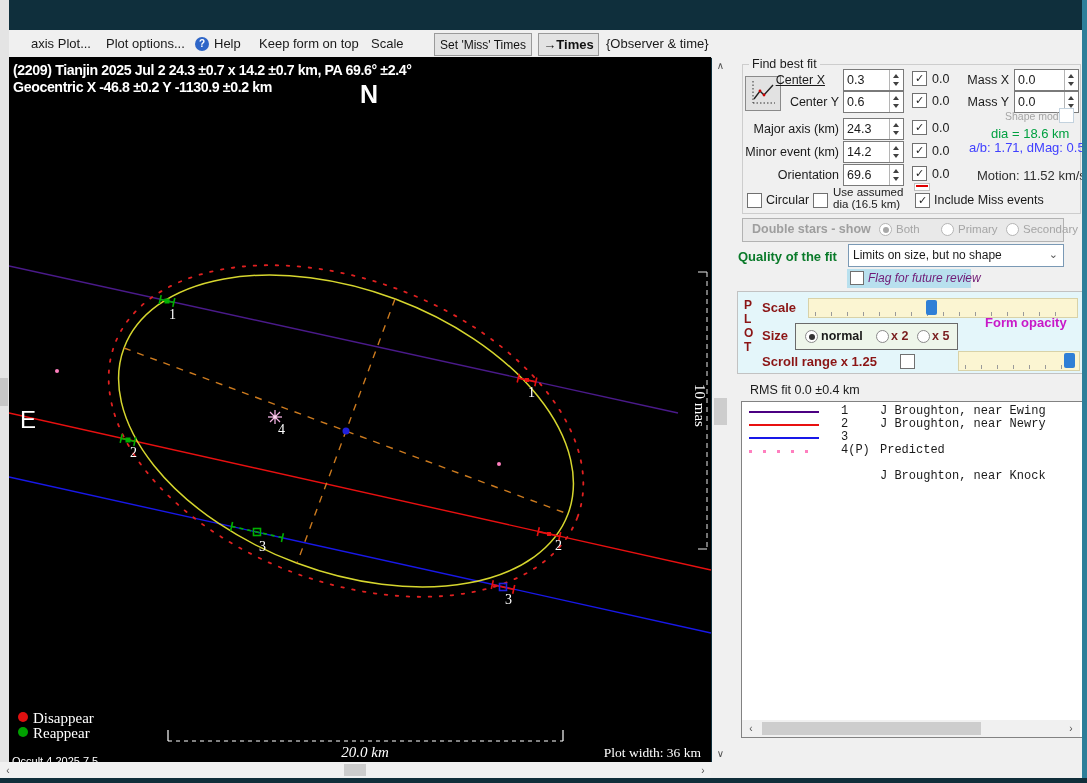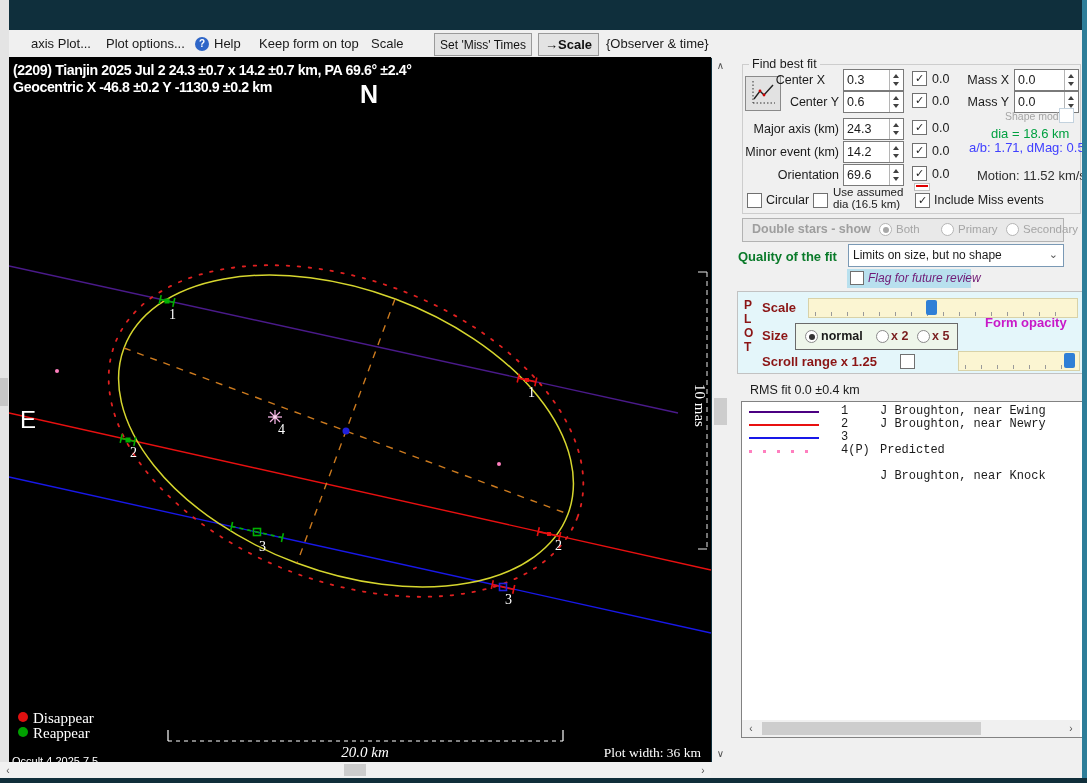"→Scale" div.mbtn { text: Scale -> Times }
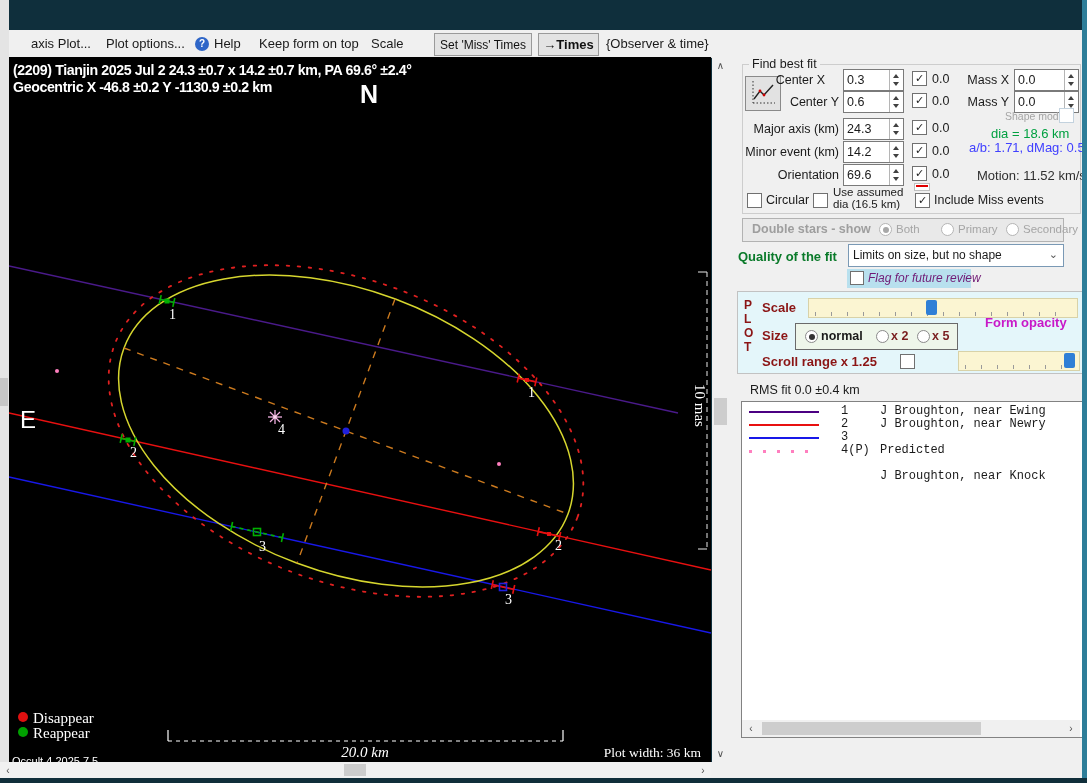"Center X" div.lbl { text-decoration: none -> underline }
